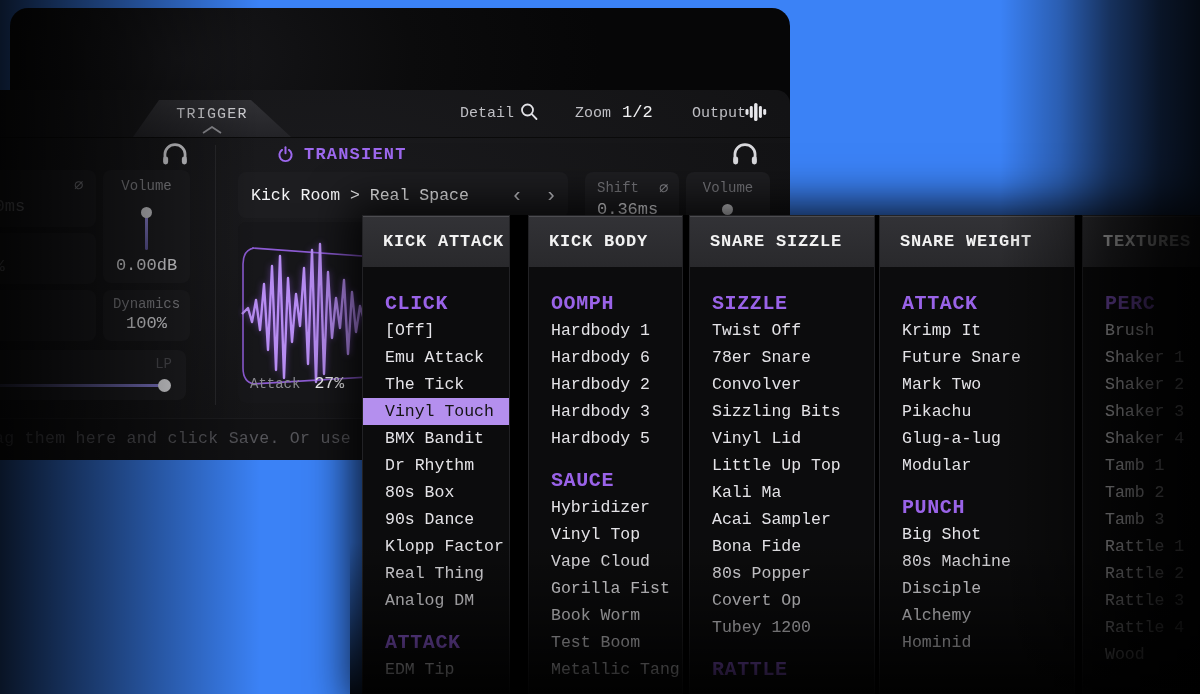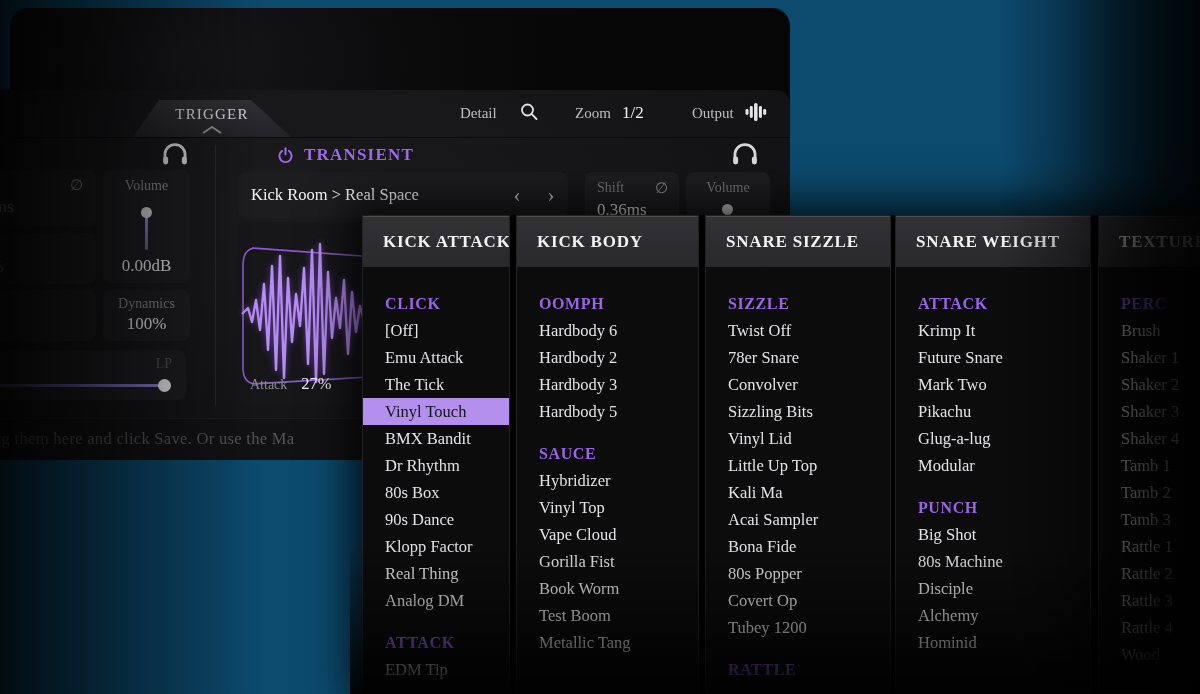"Detail" #stage { background: #0c4a6e -> #3b82f6; font-family: Liberation Serif, serif -> Liberation Mono, monospace }
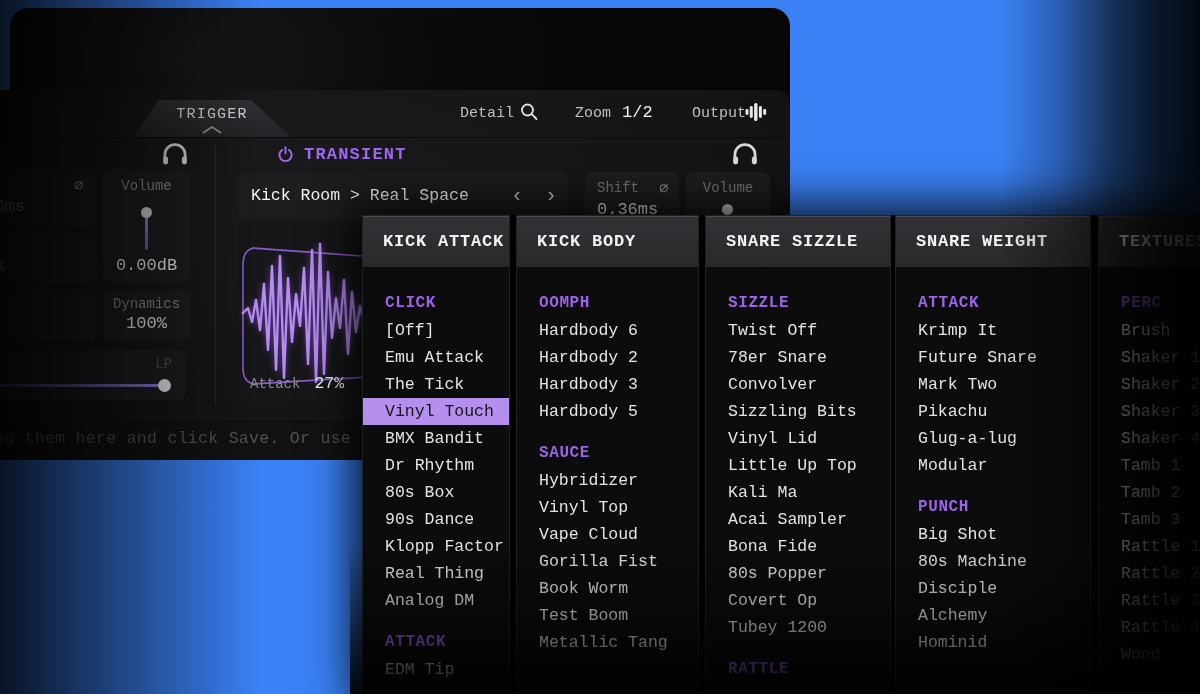"KICK BODY" div.dd-col { margin-left: none -> 12px; width: 183px -> 155px }
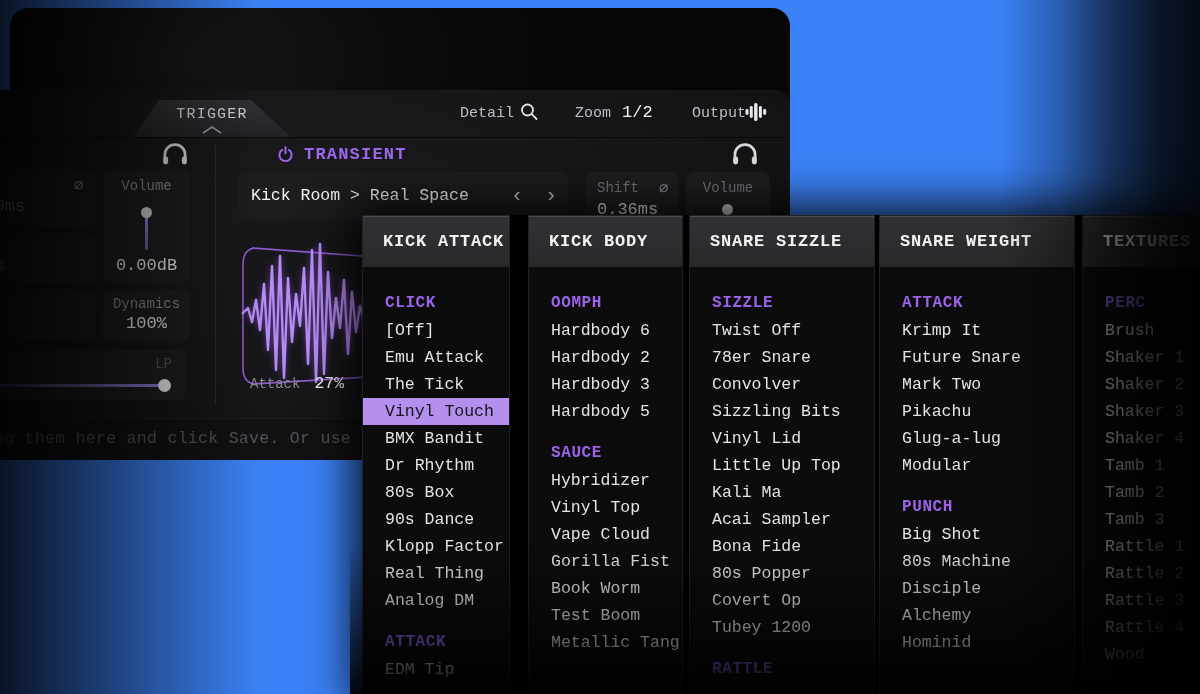"CLICK" .dd-group-title { font-size: 16px -> 20px }
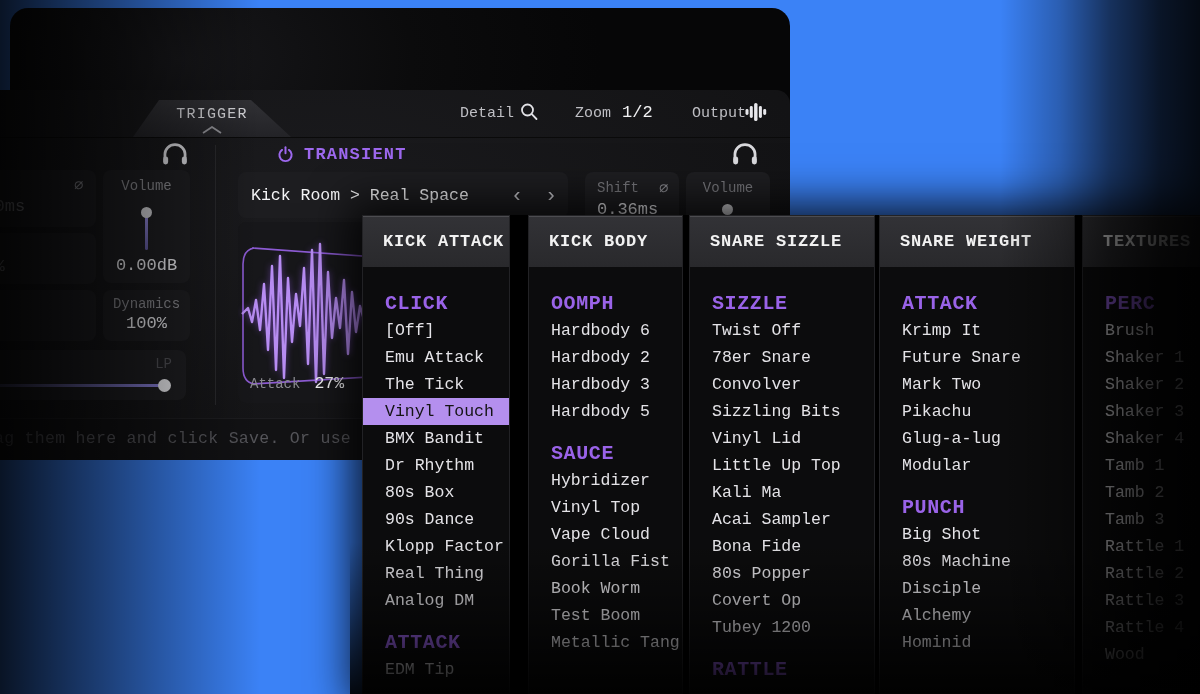"Hardbody 1" div.dd-item { html: none -> <div>Hardbody 1</div> }
